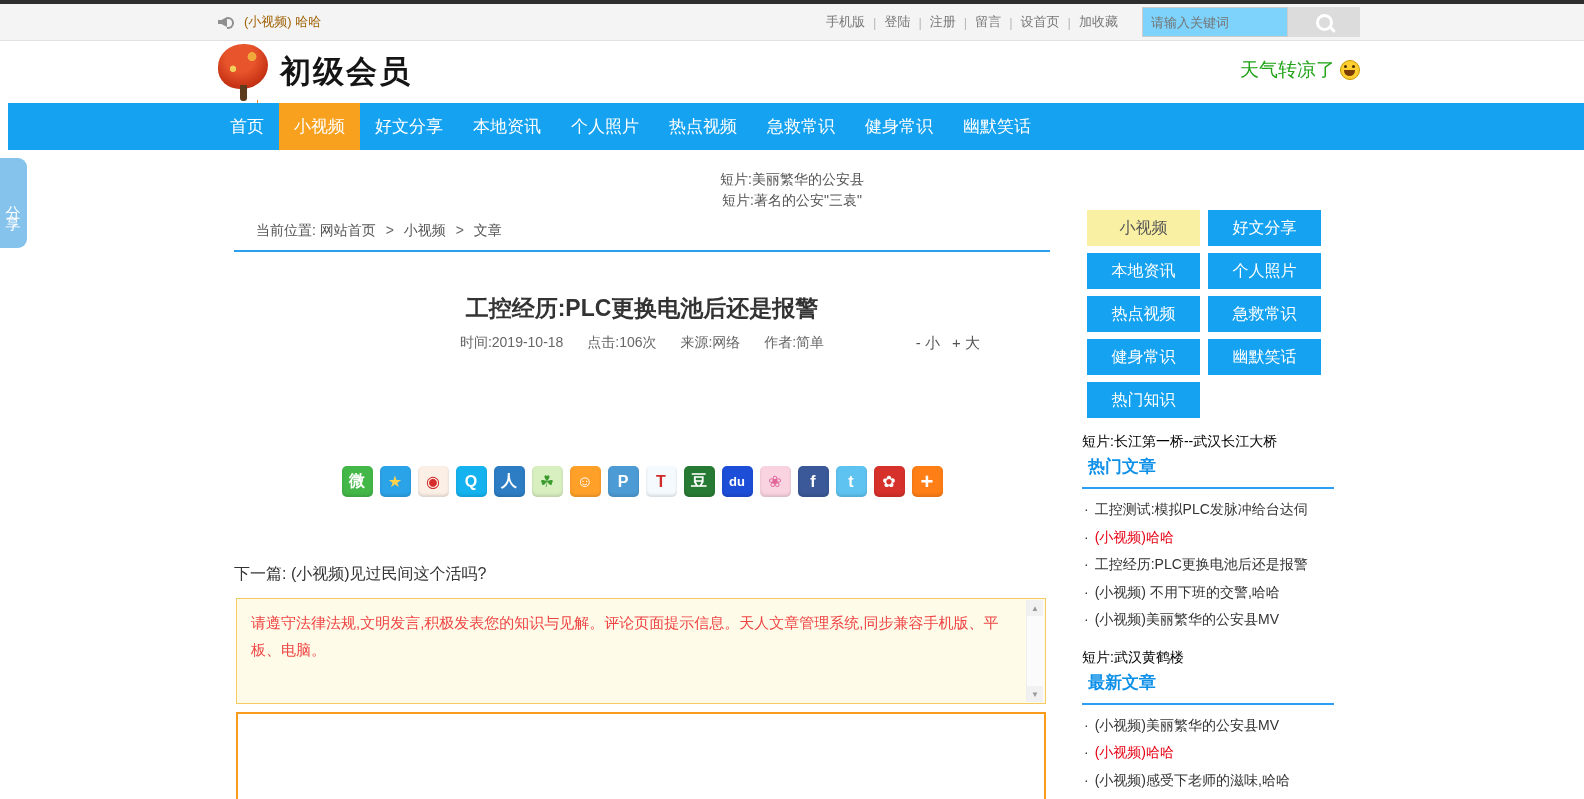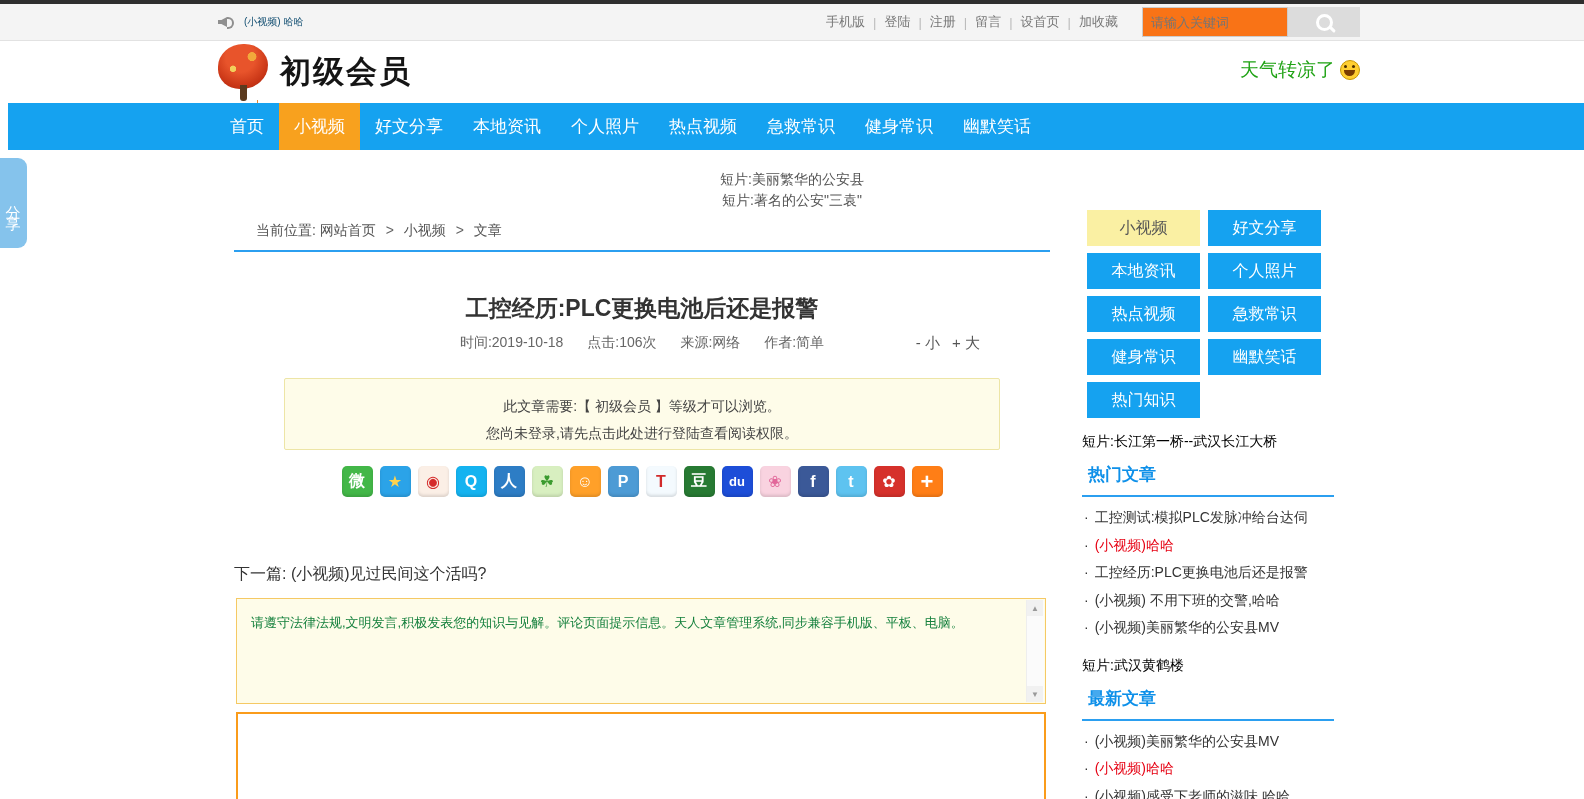"(小视频) 哈哈" .announcement { color: #0c4a6e -> #a16207; font-size: 10px -> 13px }
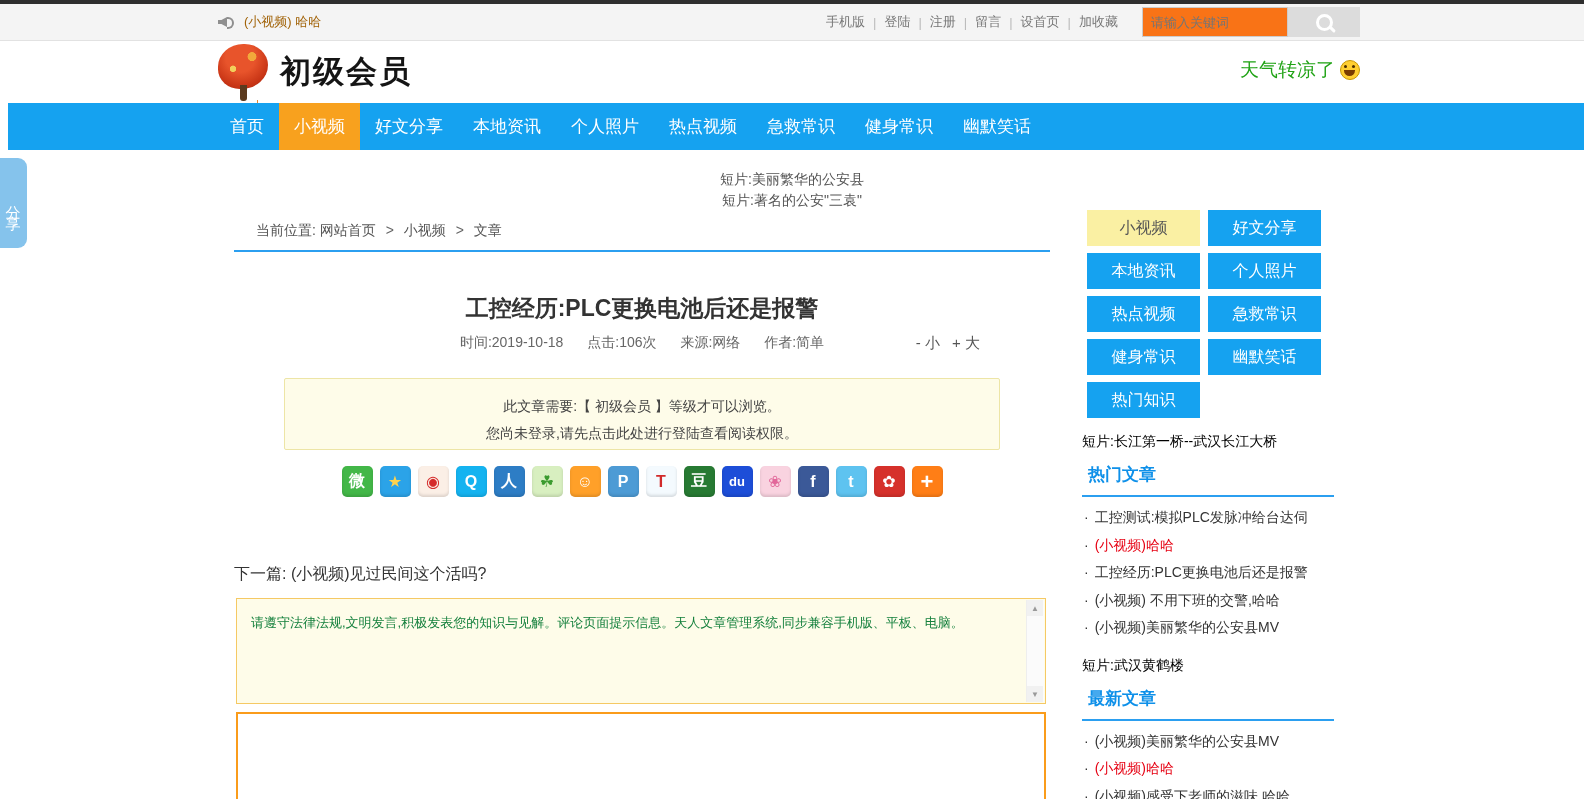"请输入关键词" .search-input { background: #f97316 -> #7dd3fc }
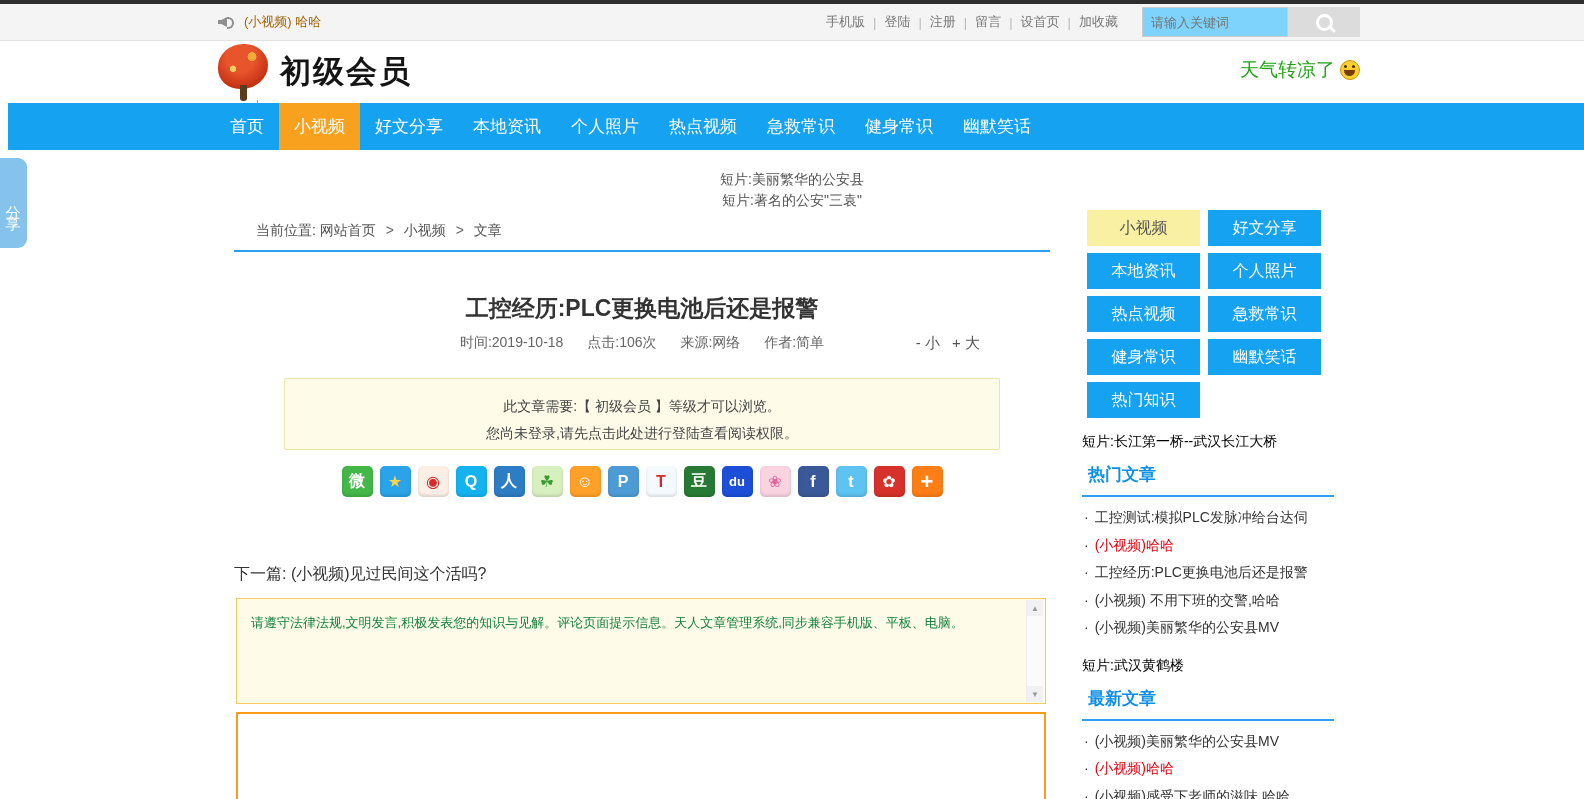"此文章需要:【 初级会员 】等级才可以浏览。" div.notice-box { html: <div> <div>此文章需要:【 初级会员 】等级才可以浏览。</div> <div>您尚未登录,请先点击此处进行登陆查看阅读权限。</div> </div> -> none }
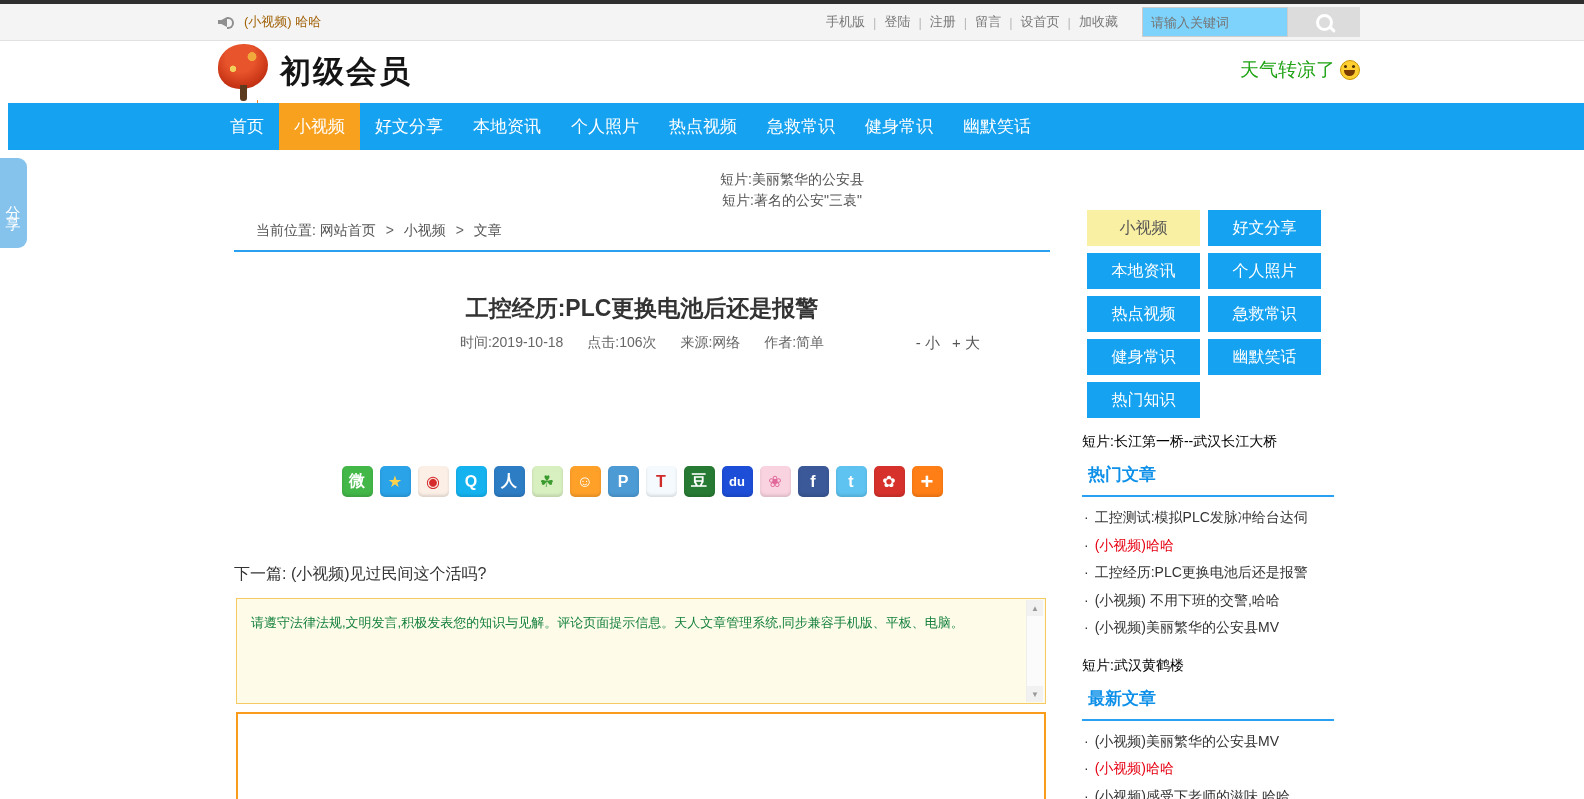"热门文章" .sec-title { margin-top: 11px -> 3px }
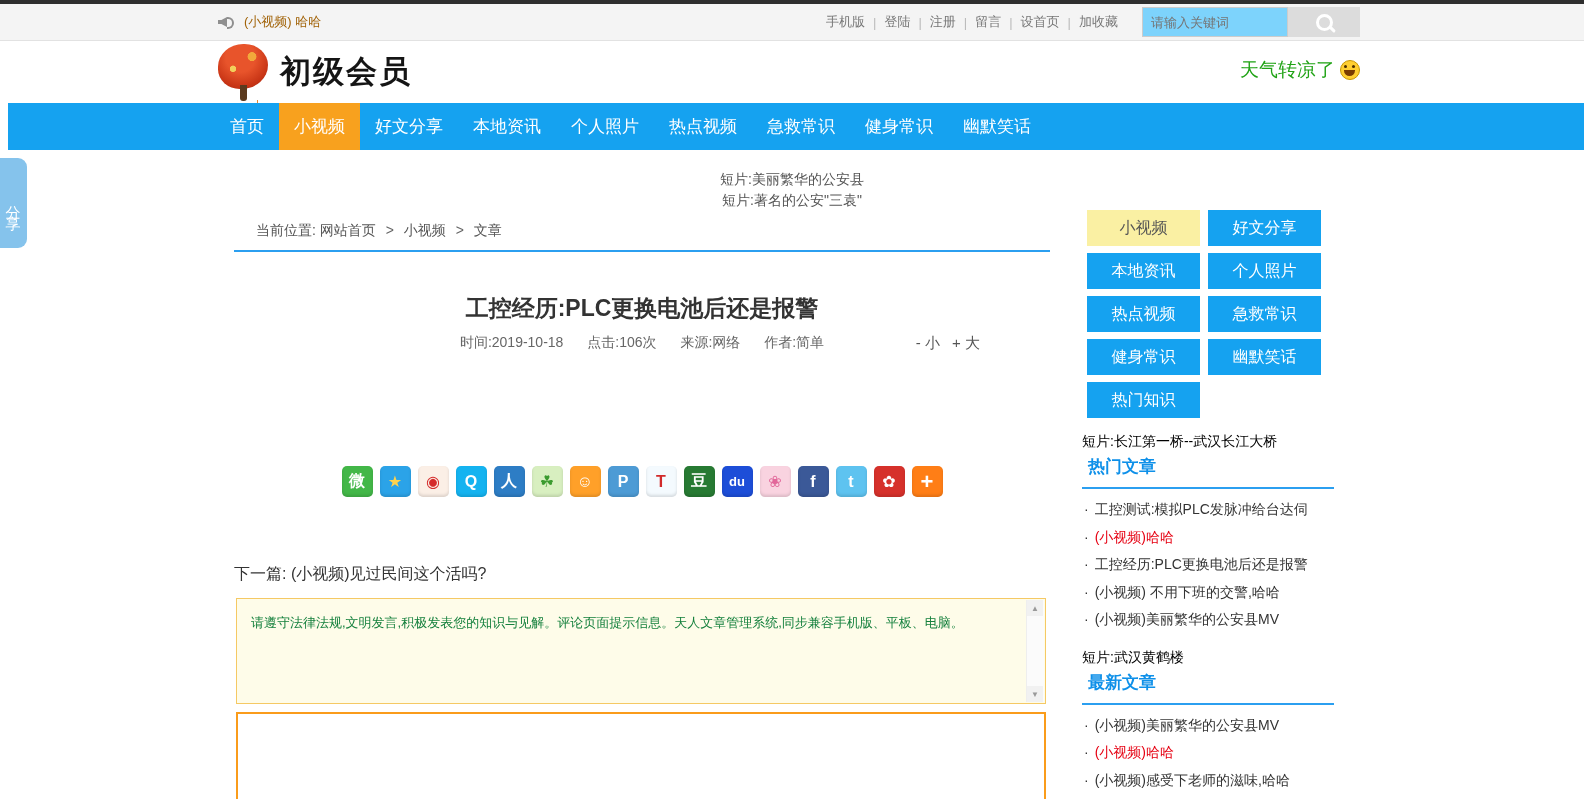"请遵守法律法规,文明发言,积极发表您的知识与见解。评论页面提示信息。天人文章管理" .comment-notice .cn-text { color: #15803d -> #ef4444; font-size: 13px -> 15px }
